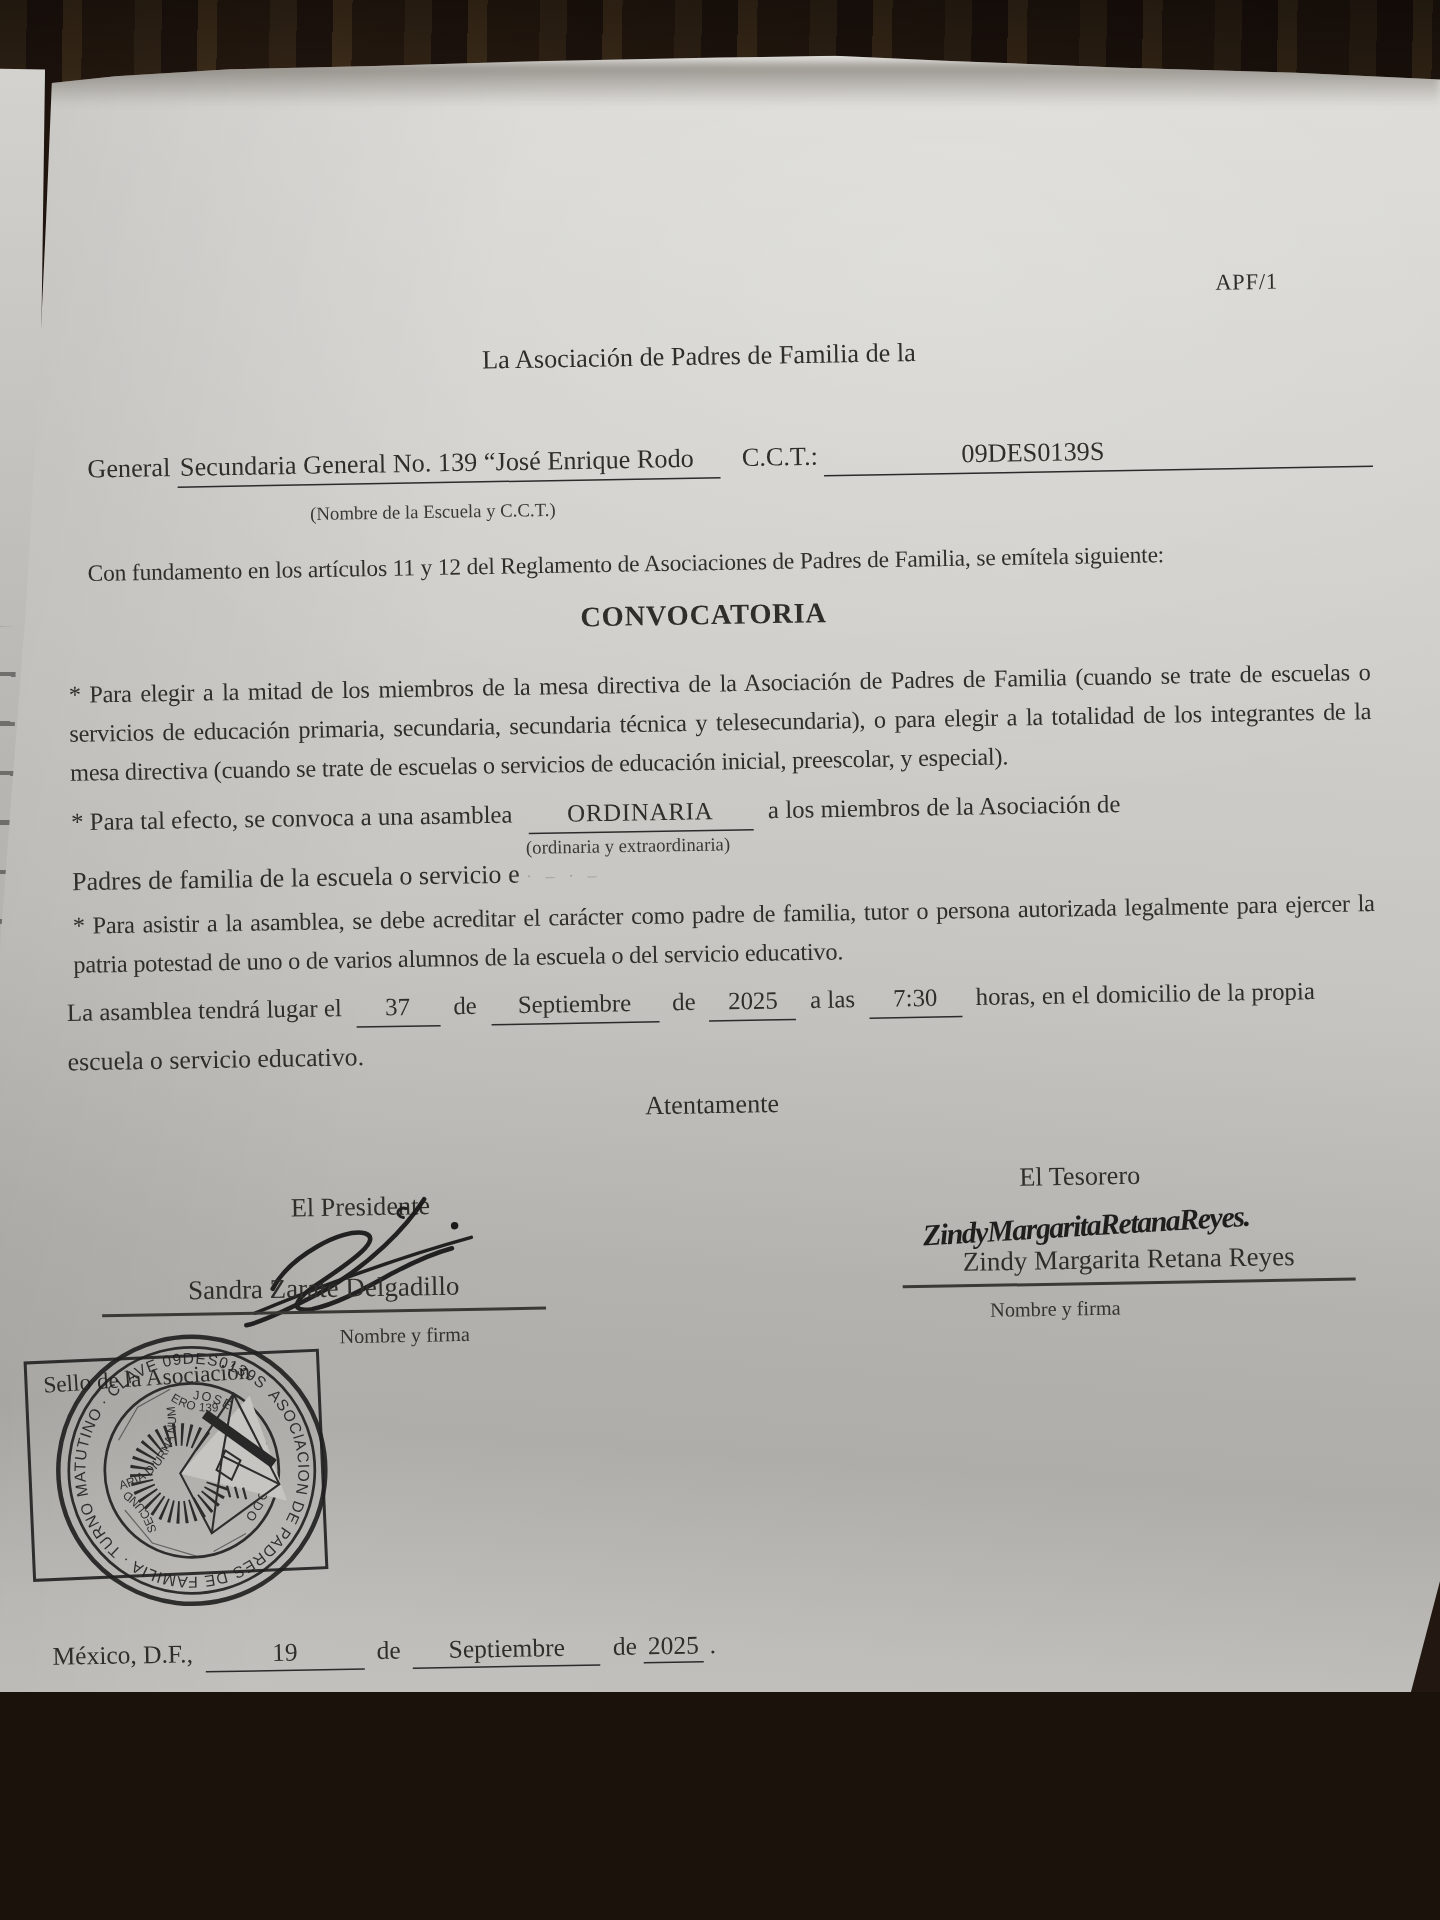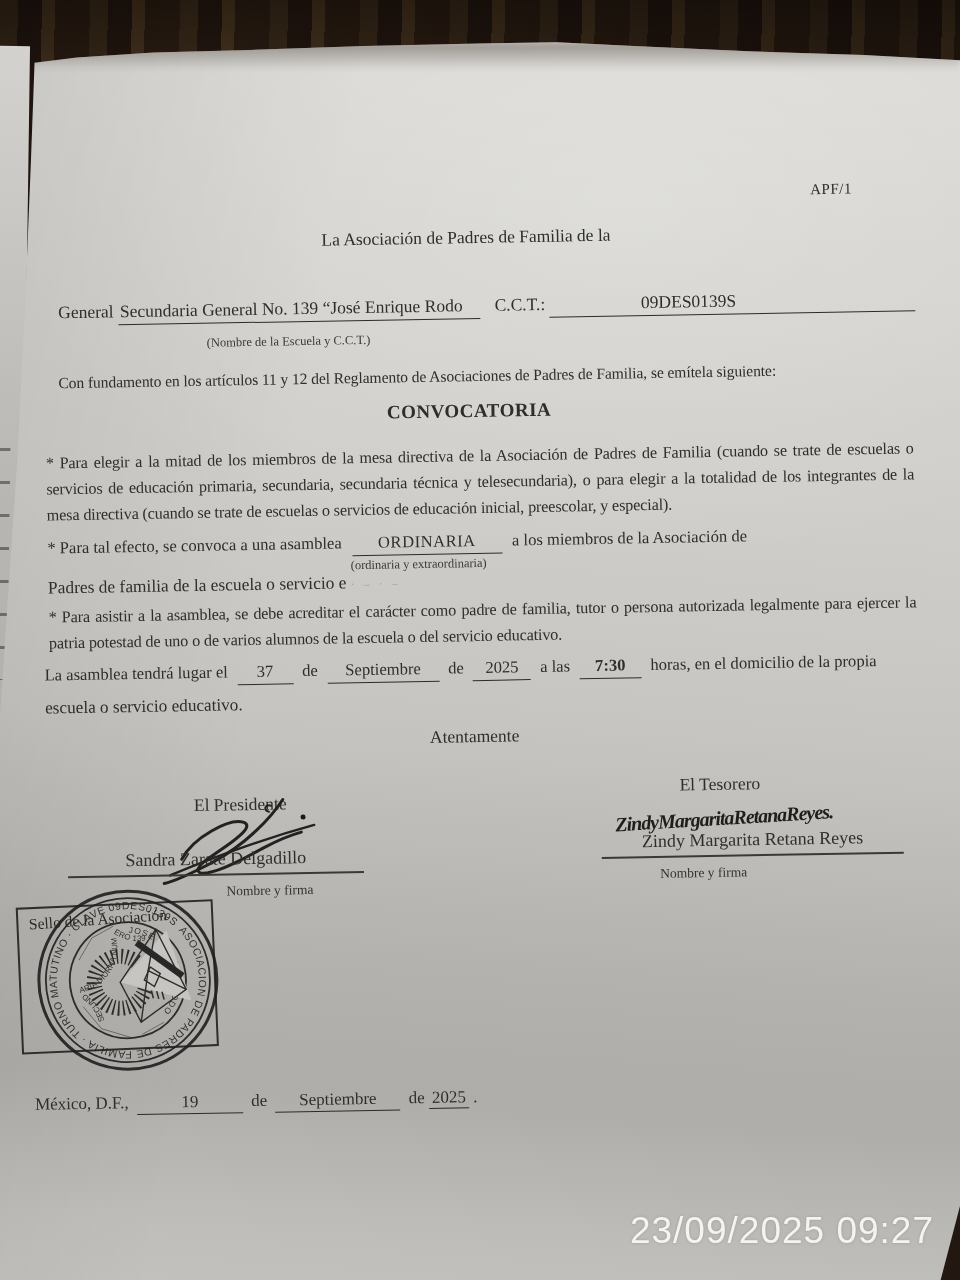"APF/1" .photo { height: 1280px -> 1128px }
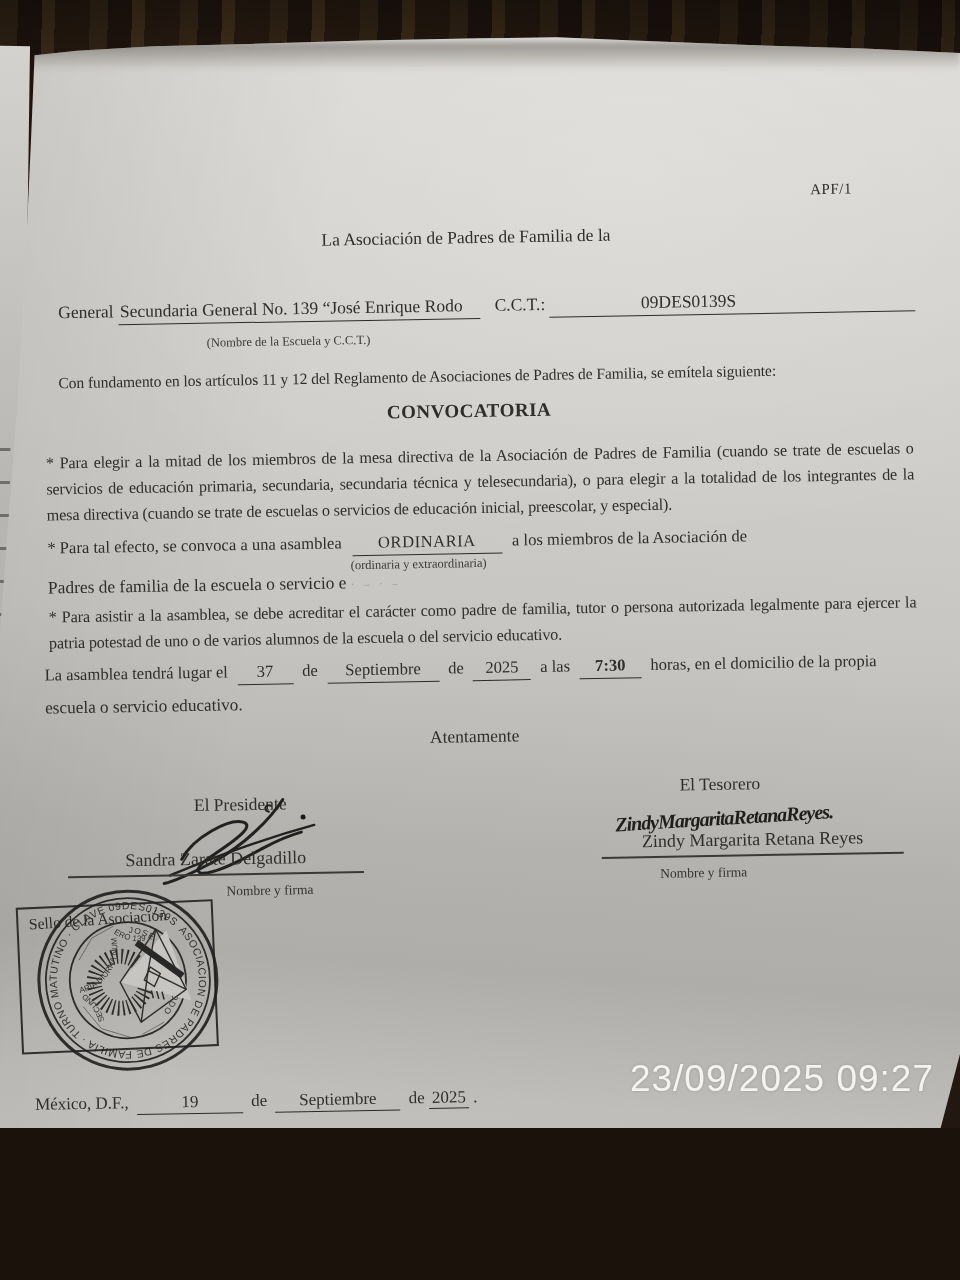"7:30" .w64 { font-weight: bold -> none }
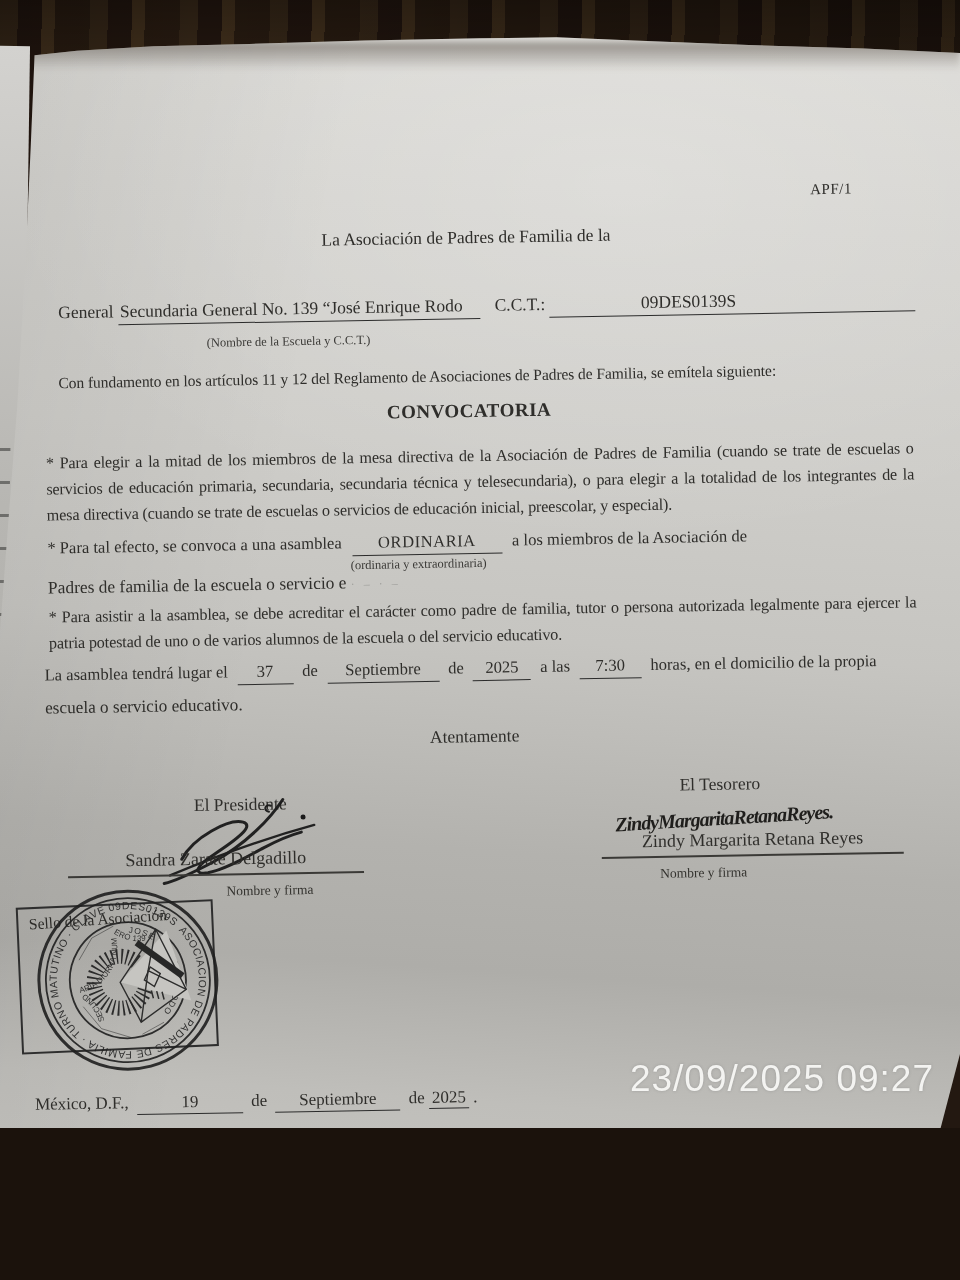"23/09/2025 09:27" div.timestamp { html: <div>23/09/2025 09:27</div> -> none }
